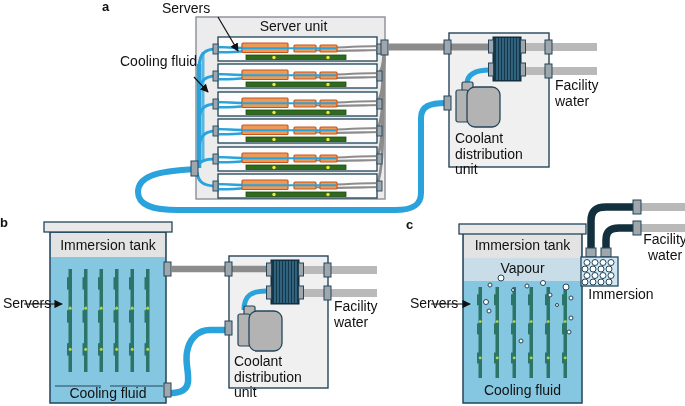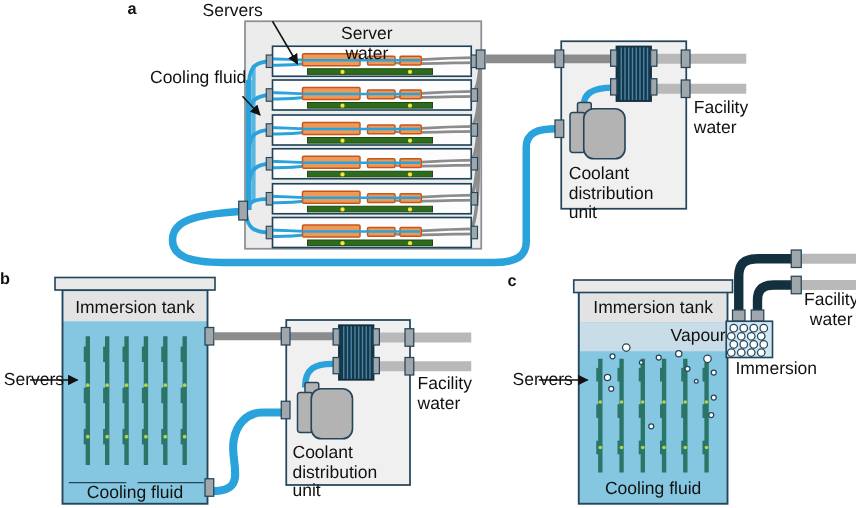"Server water" div.lbl { text: water -> unit }
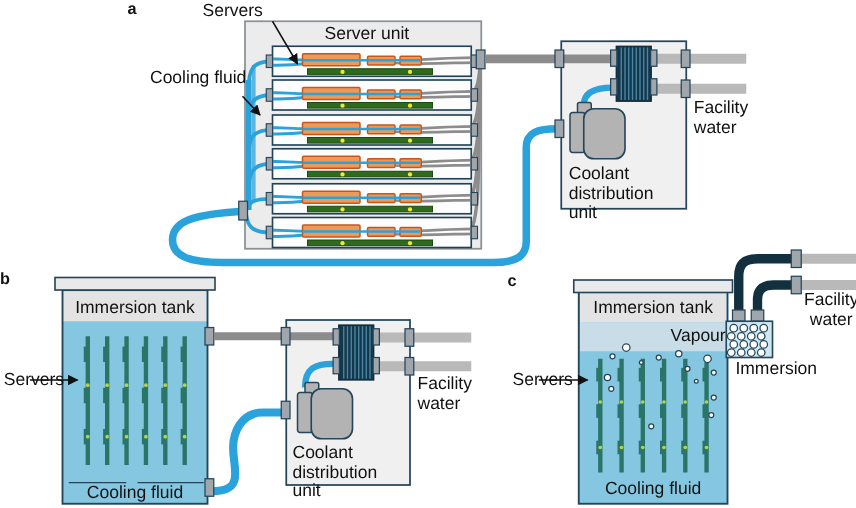"Vapour" div.lbl { padding-left: 36px -> none }
